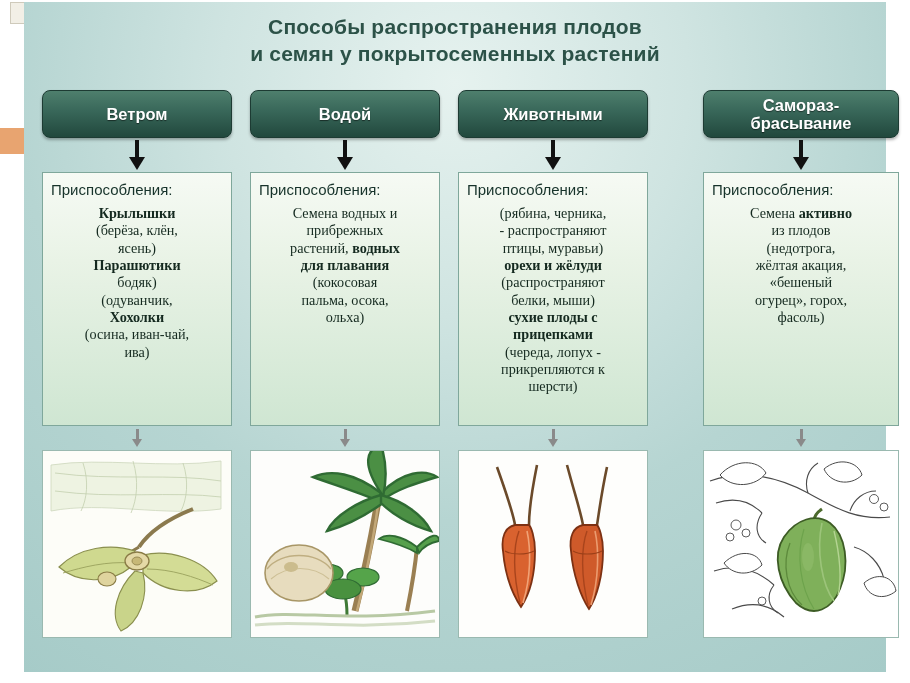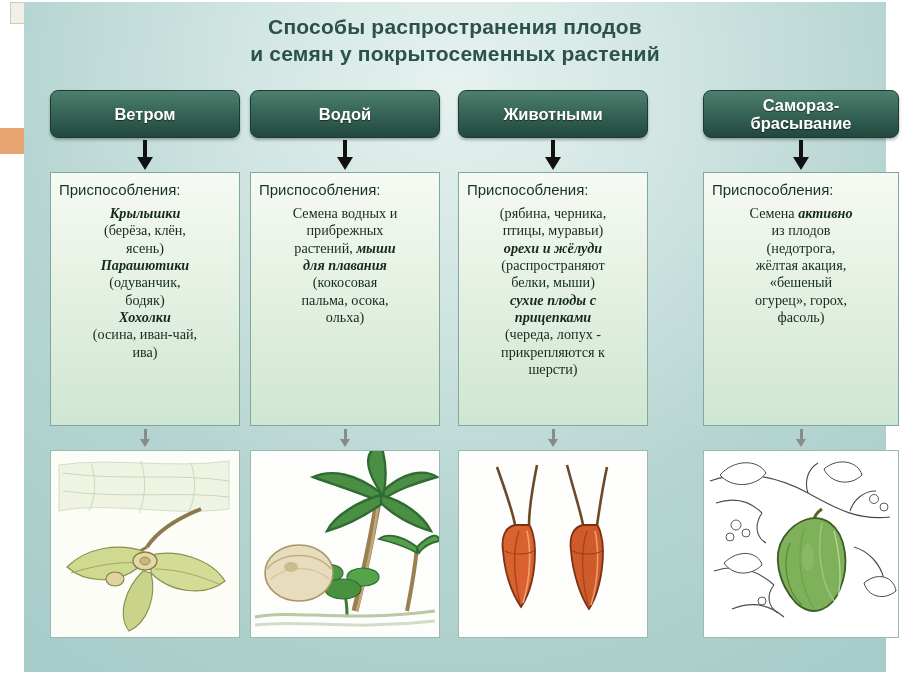"Ветром" .col-1 { left: 26px -> 18px }
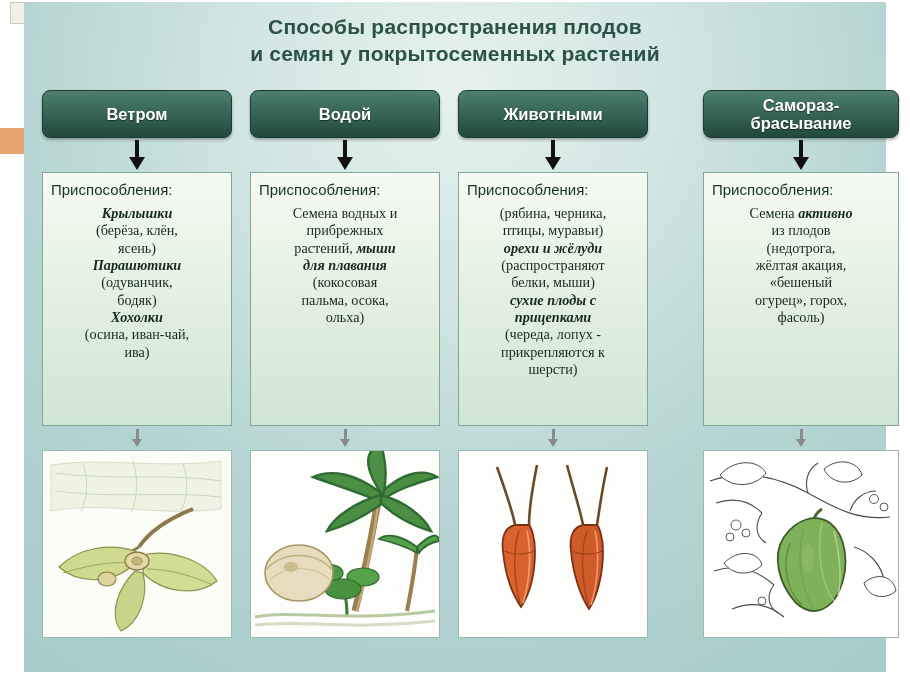"Крылышки" .body-text b { font-style: italic -> none }
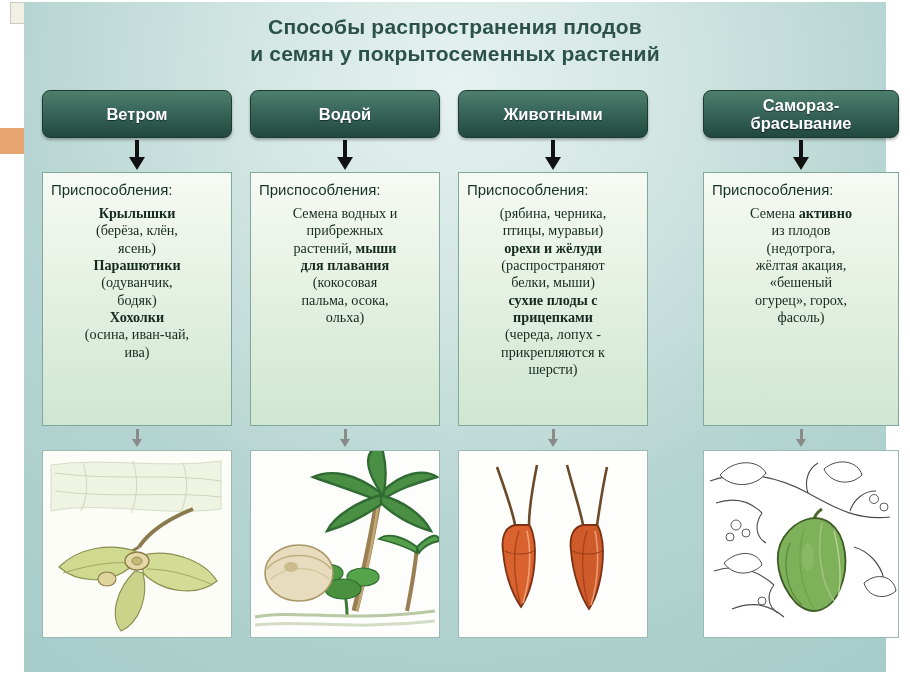"- распространяют" div { html: none -> <div>- распространяют</div> }
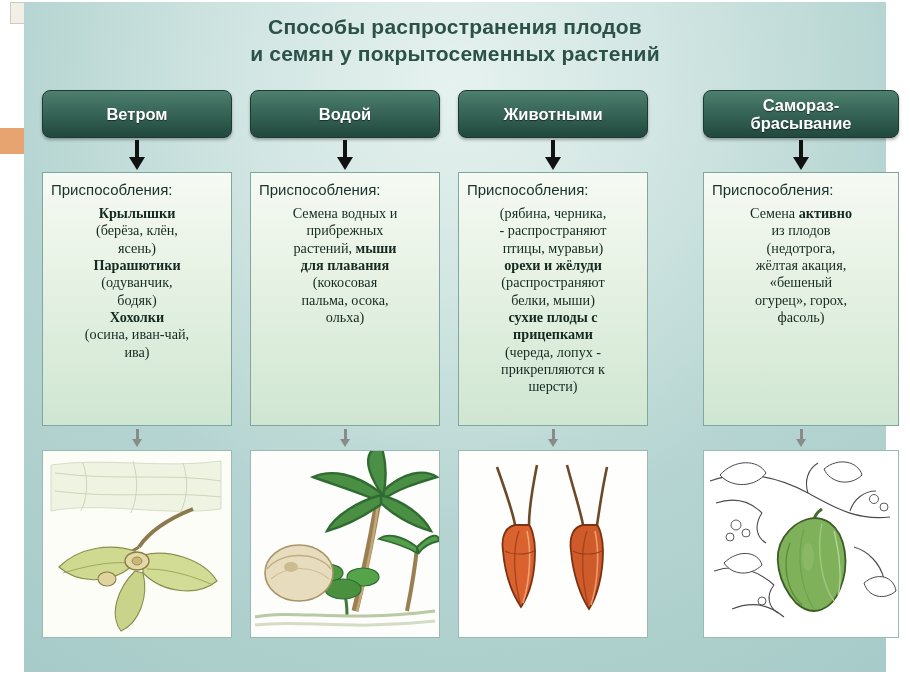"мыши" b { text: мыши -> водных }
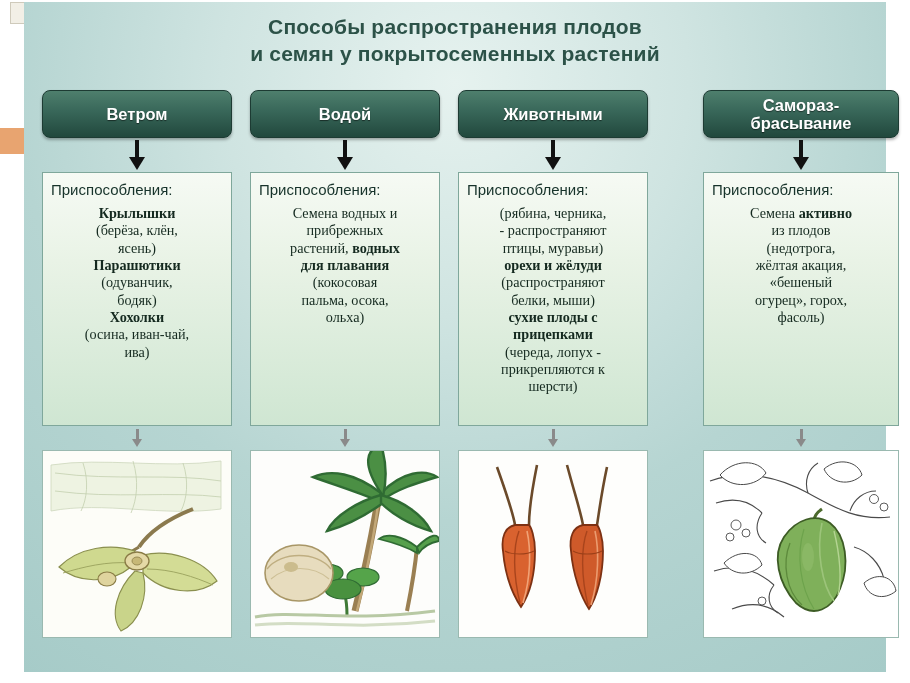"(одуванчик," div { order: before "бодяк)" -> after "бодяк)" }
